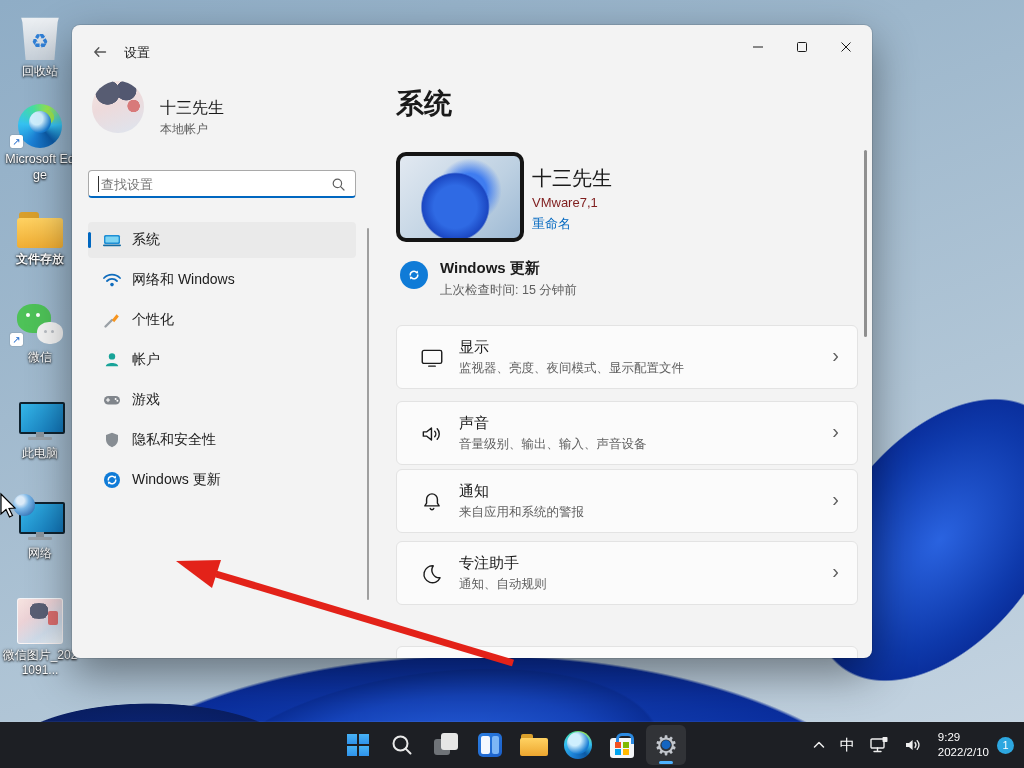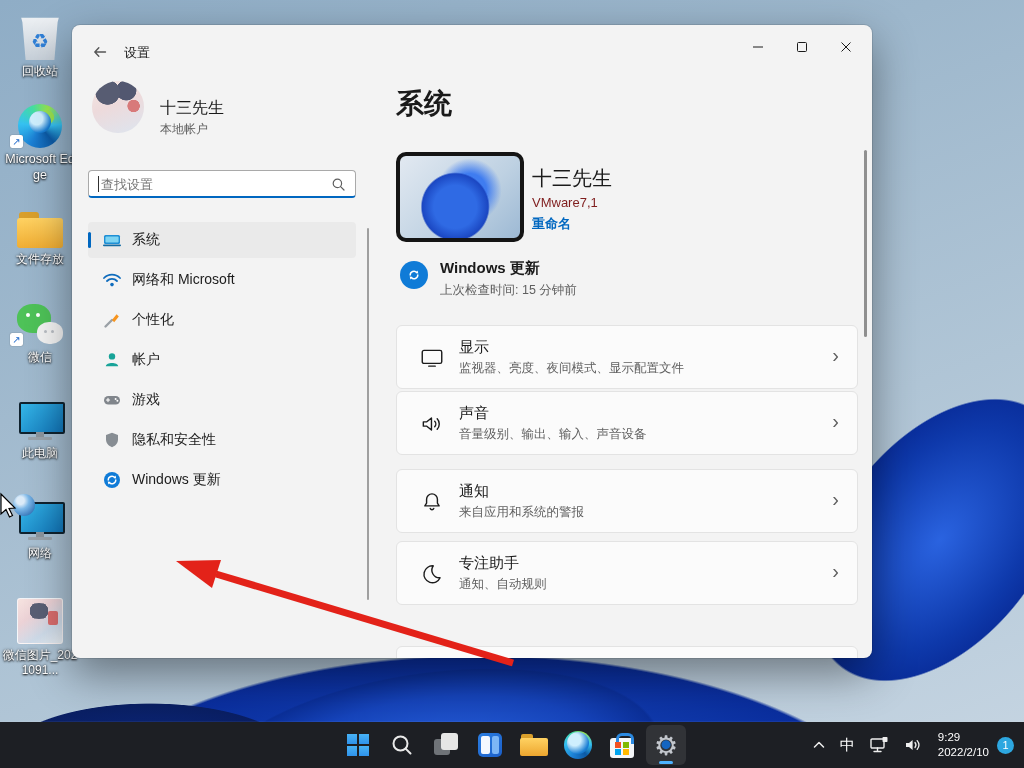"重命名" .hero-rename { font-weight: 700 -> 400 }
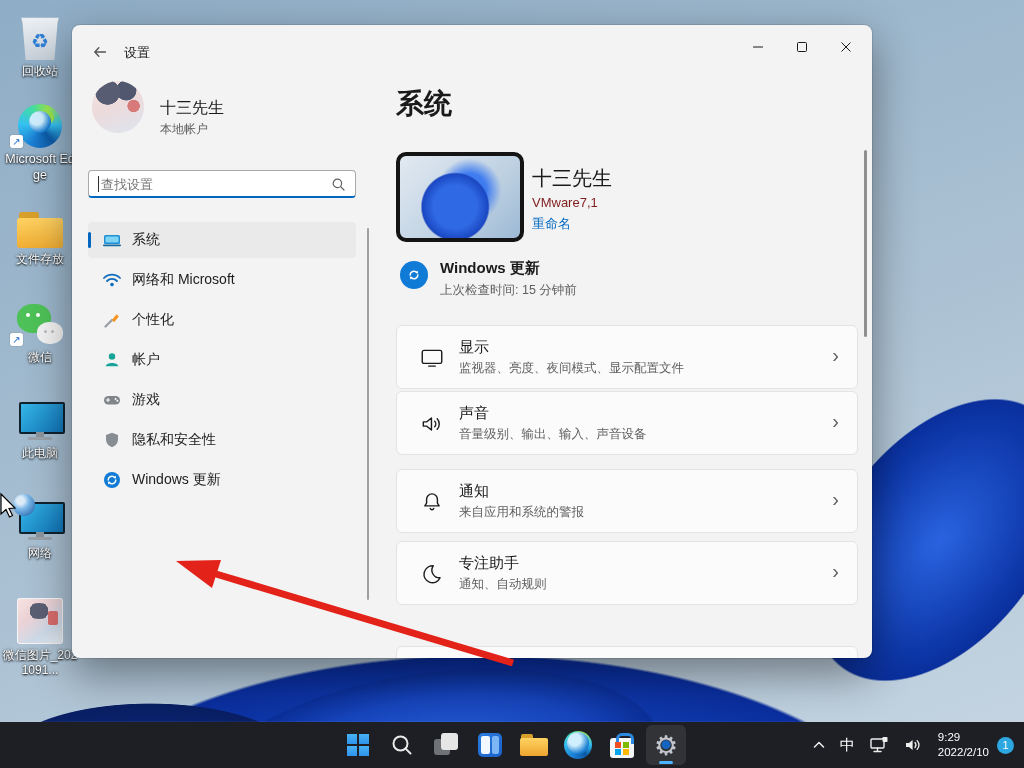"文件存放" div.dicon { font-weight: none -> bold }
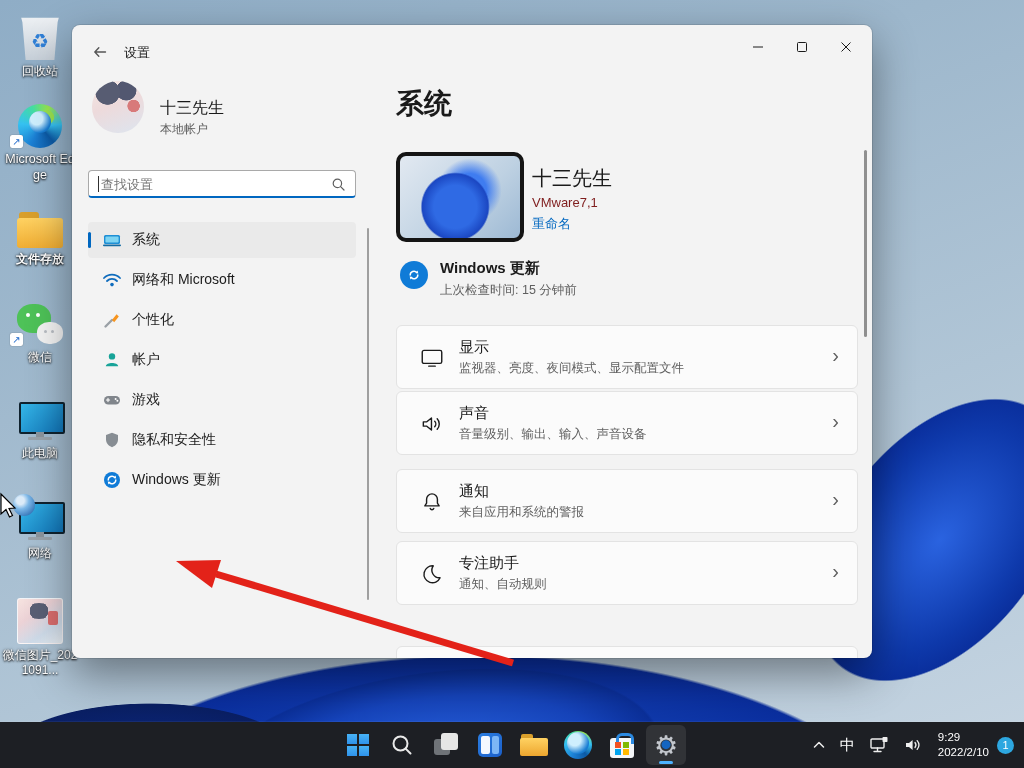"网络和 Microsoft" span.nav-label { text: Microsoft -> Windows }
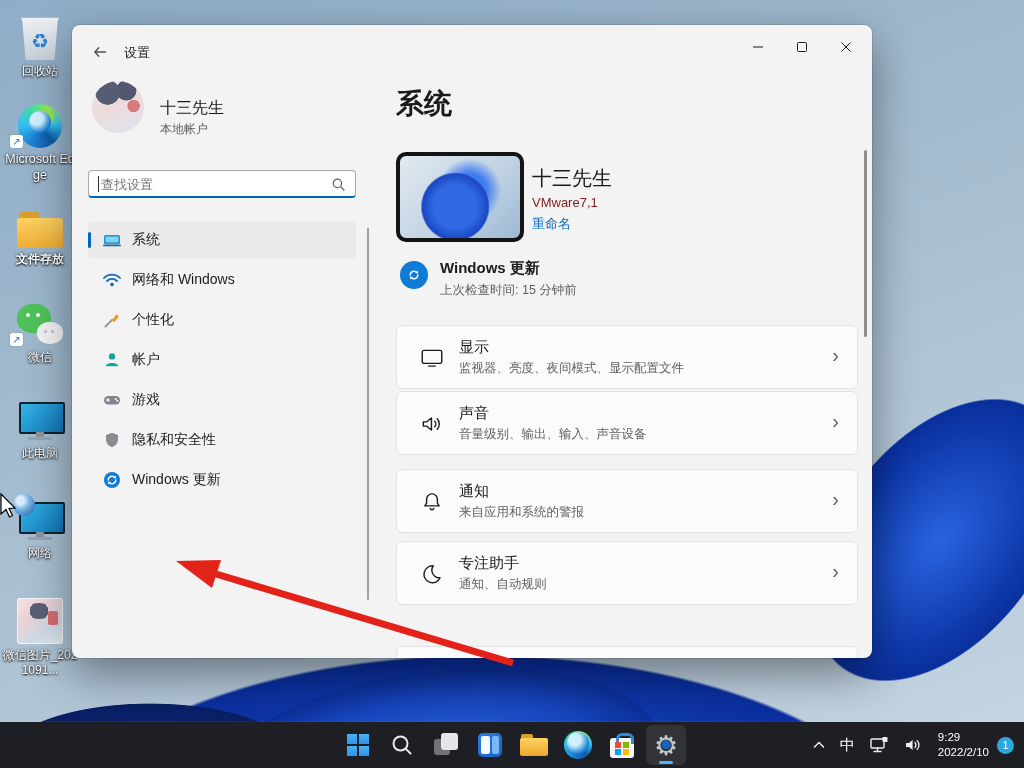"声音" div.card { top: 366px -> 376px }
